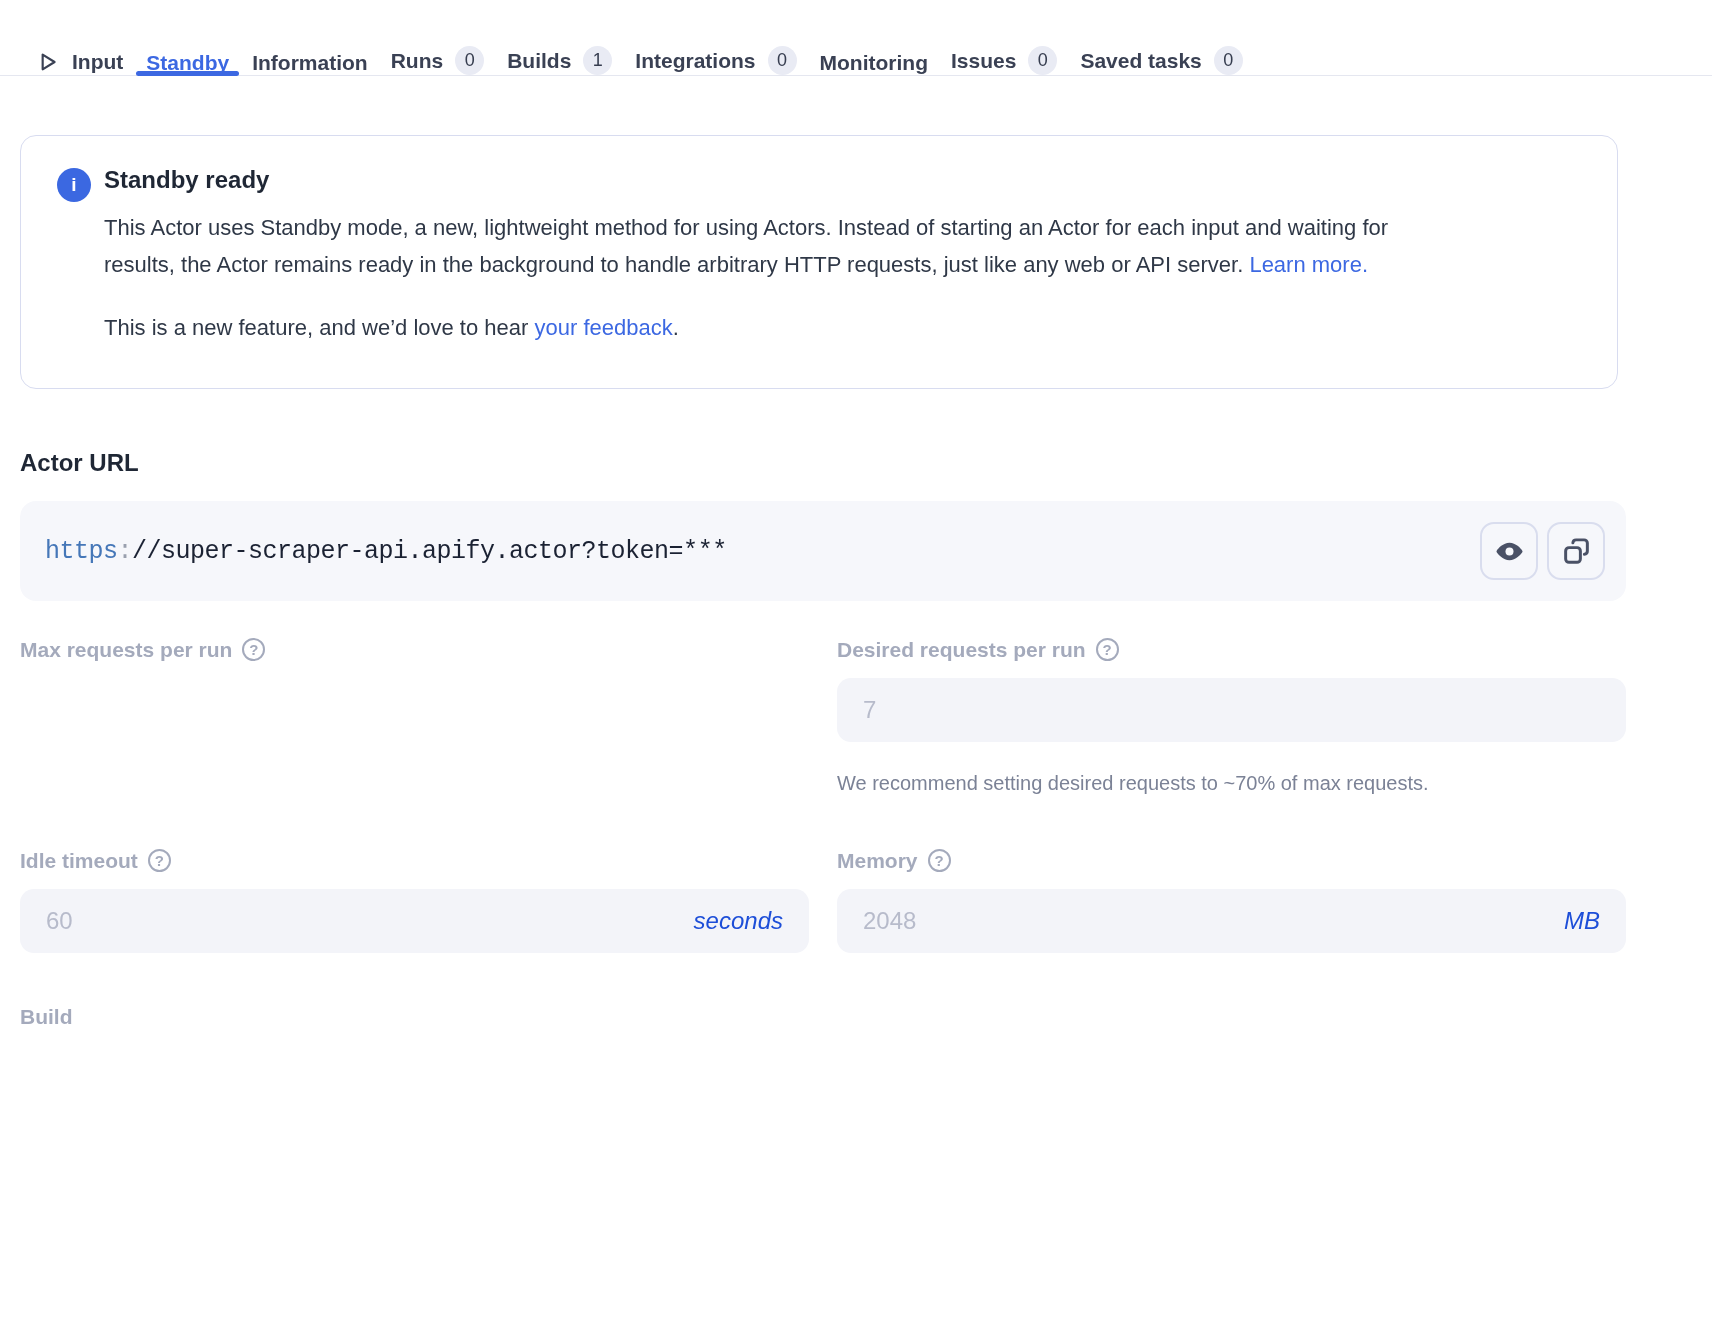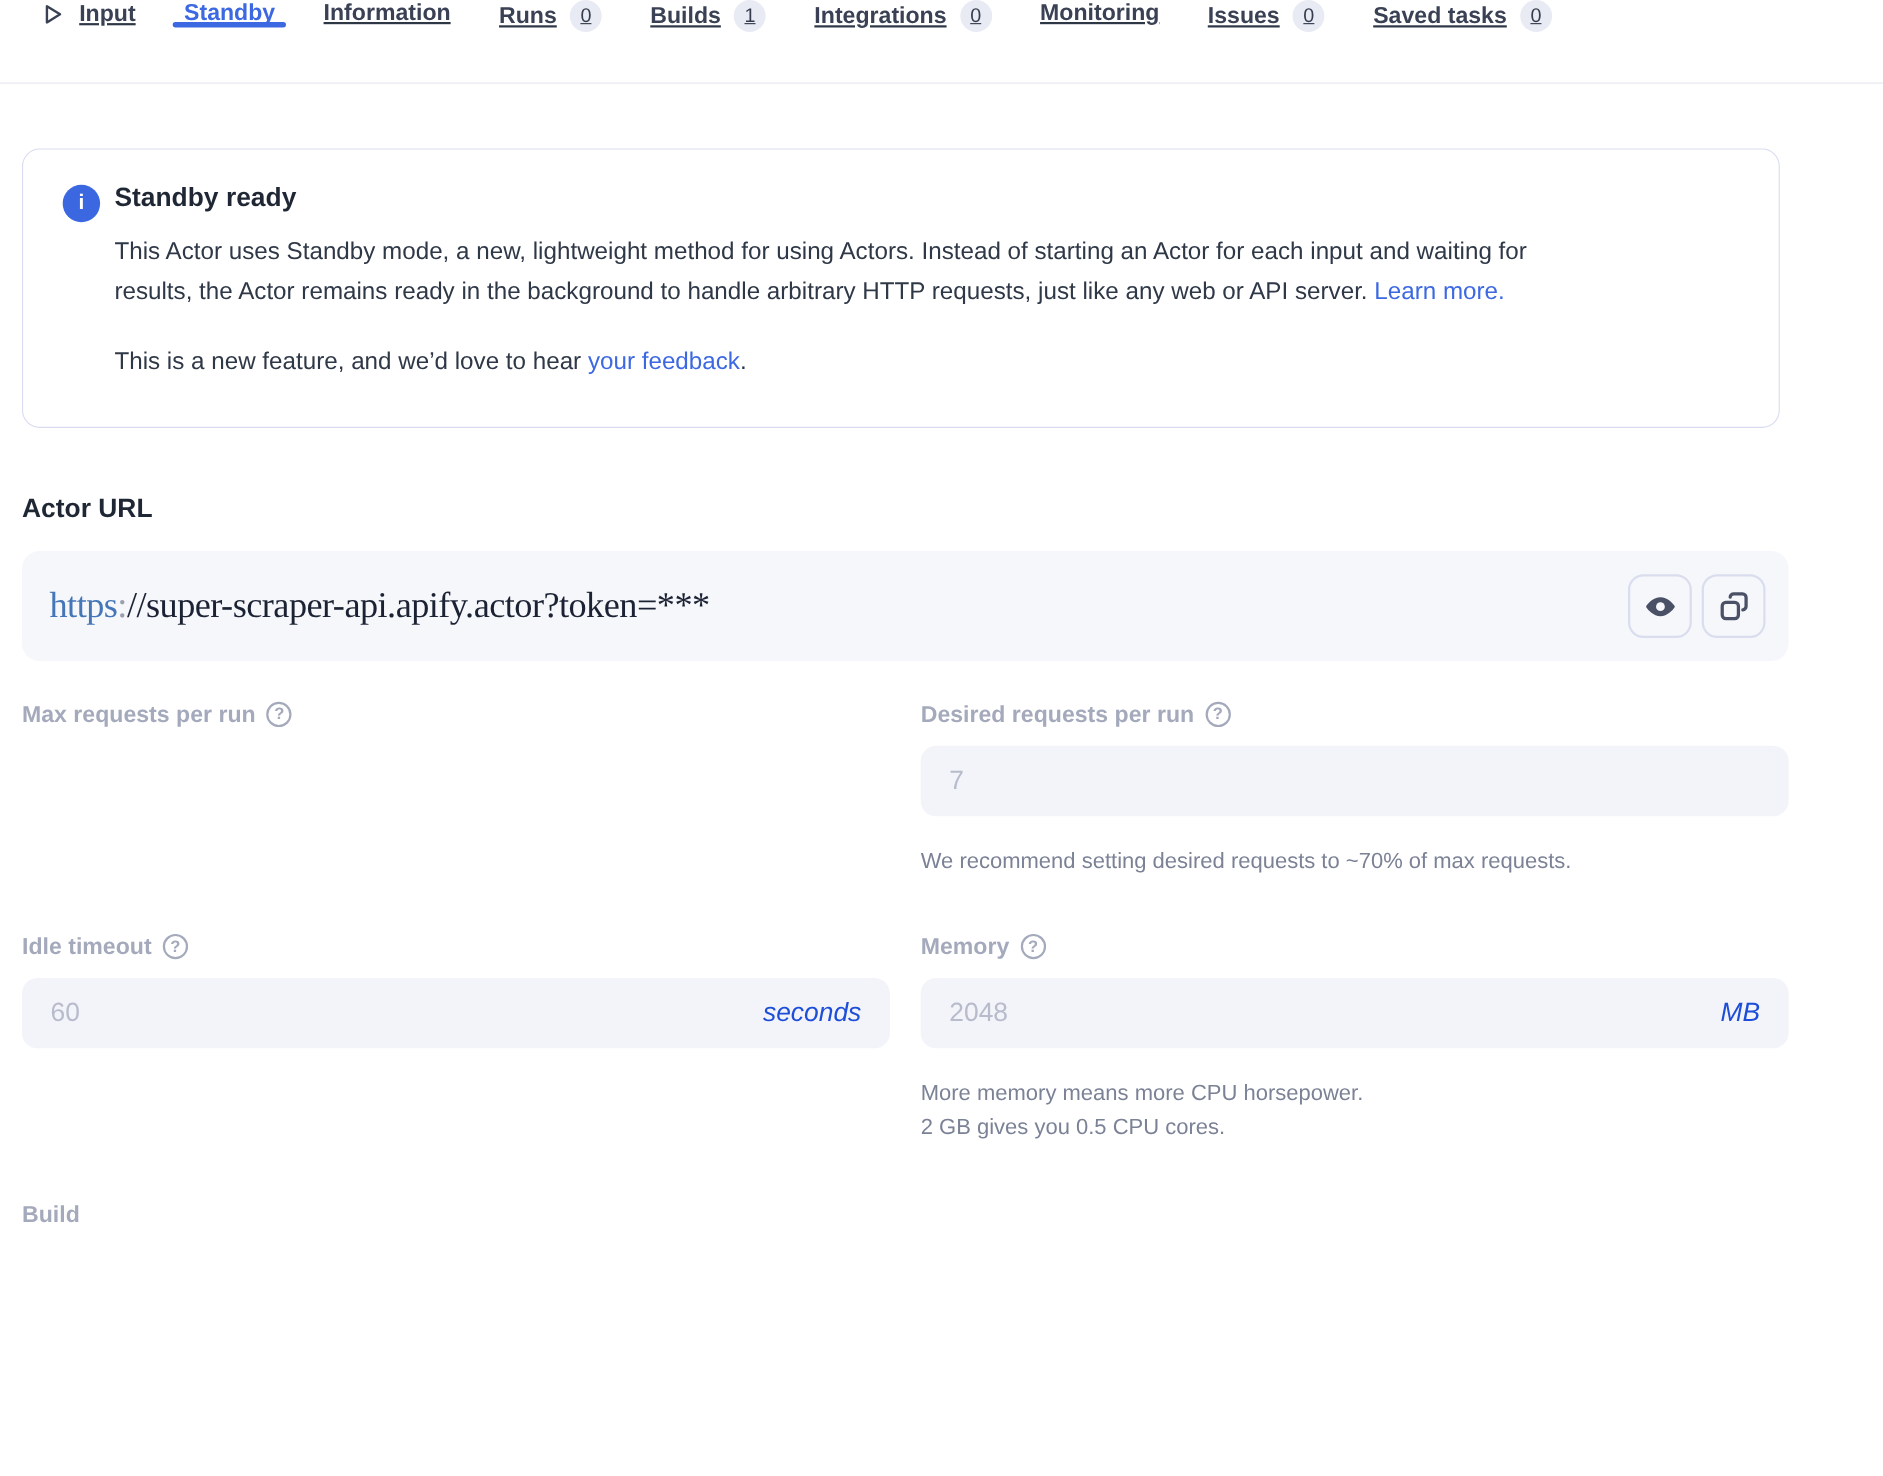"Input" .tabbar { align-items: flex-start -> flex-end; gap: 44px -> 23px; text-decoration: underline -> none }
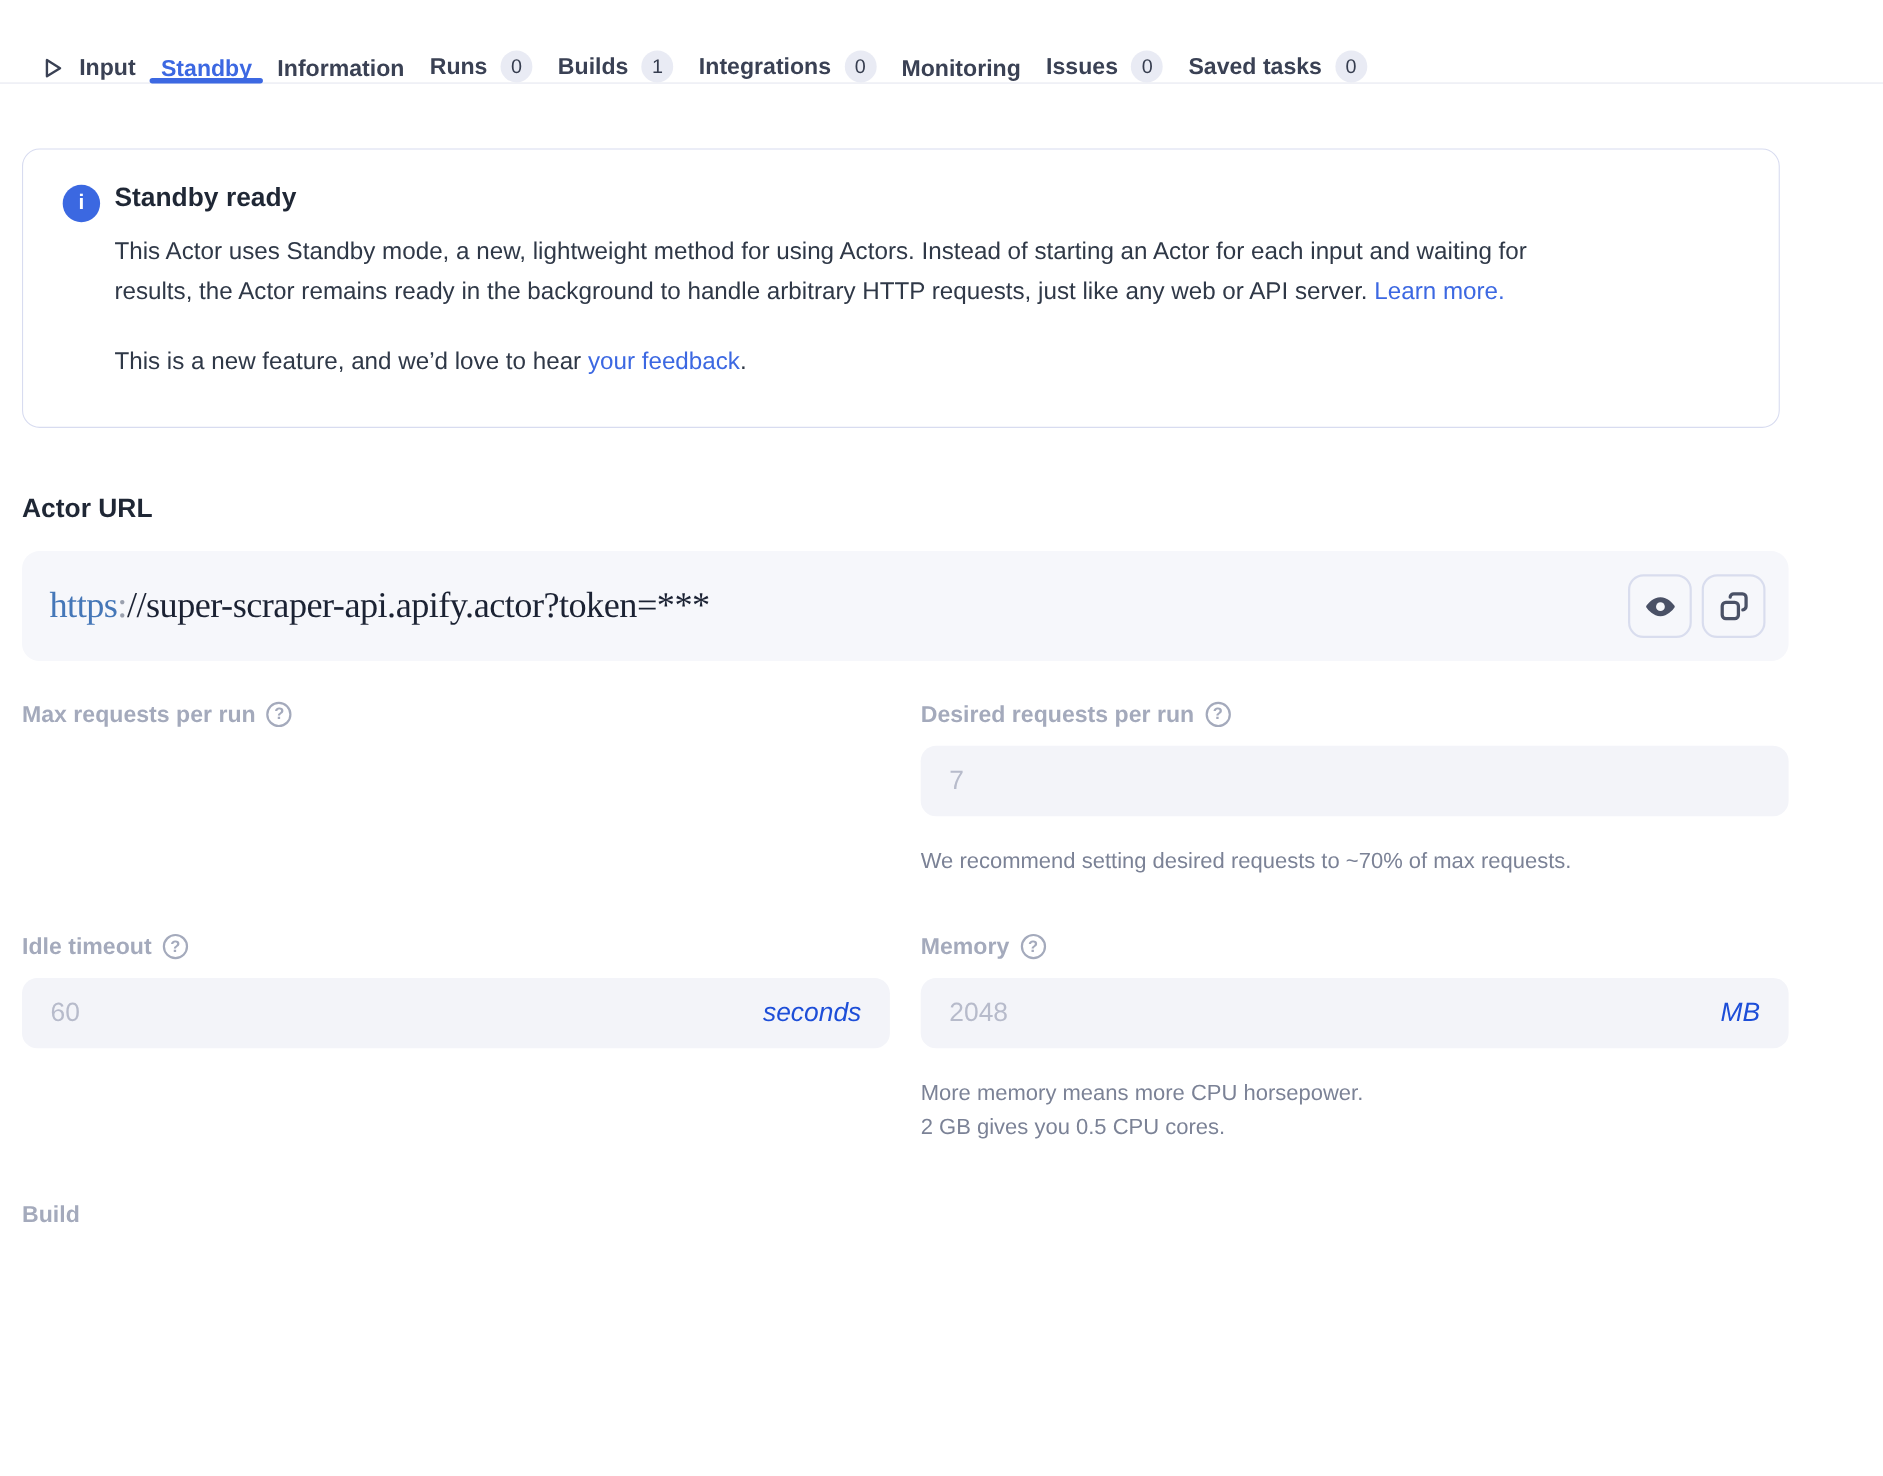"https://super-scraper-api.apify.actor?to" .url { font-family: Liberation Serif, serif -> Liberation Mono, monospace; font-size: 33px -> 25px }
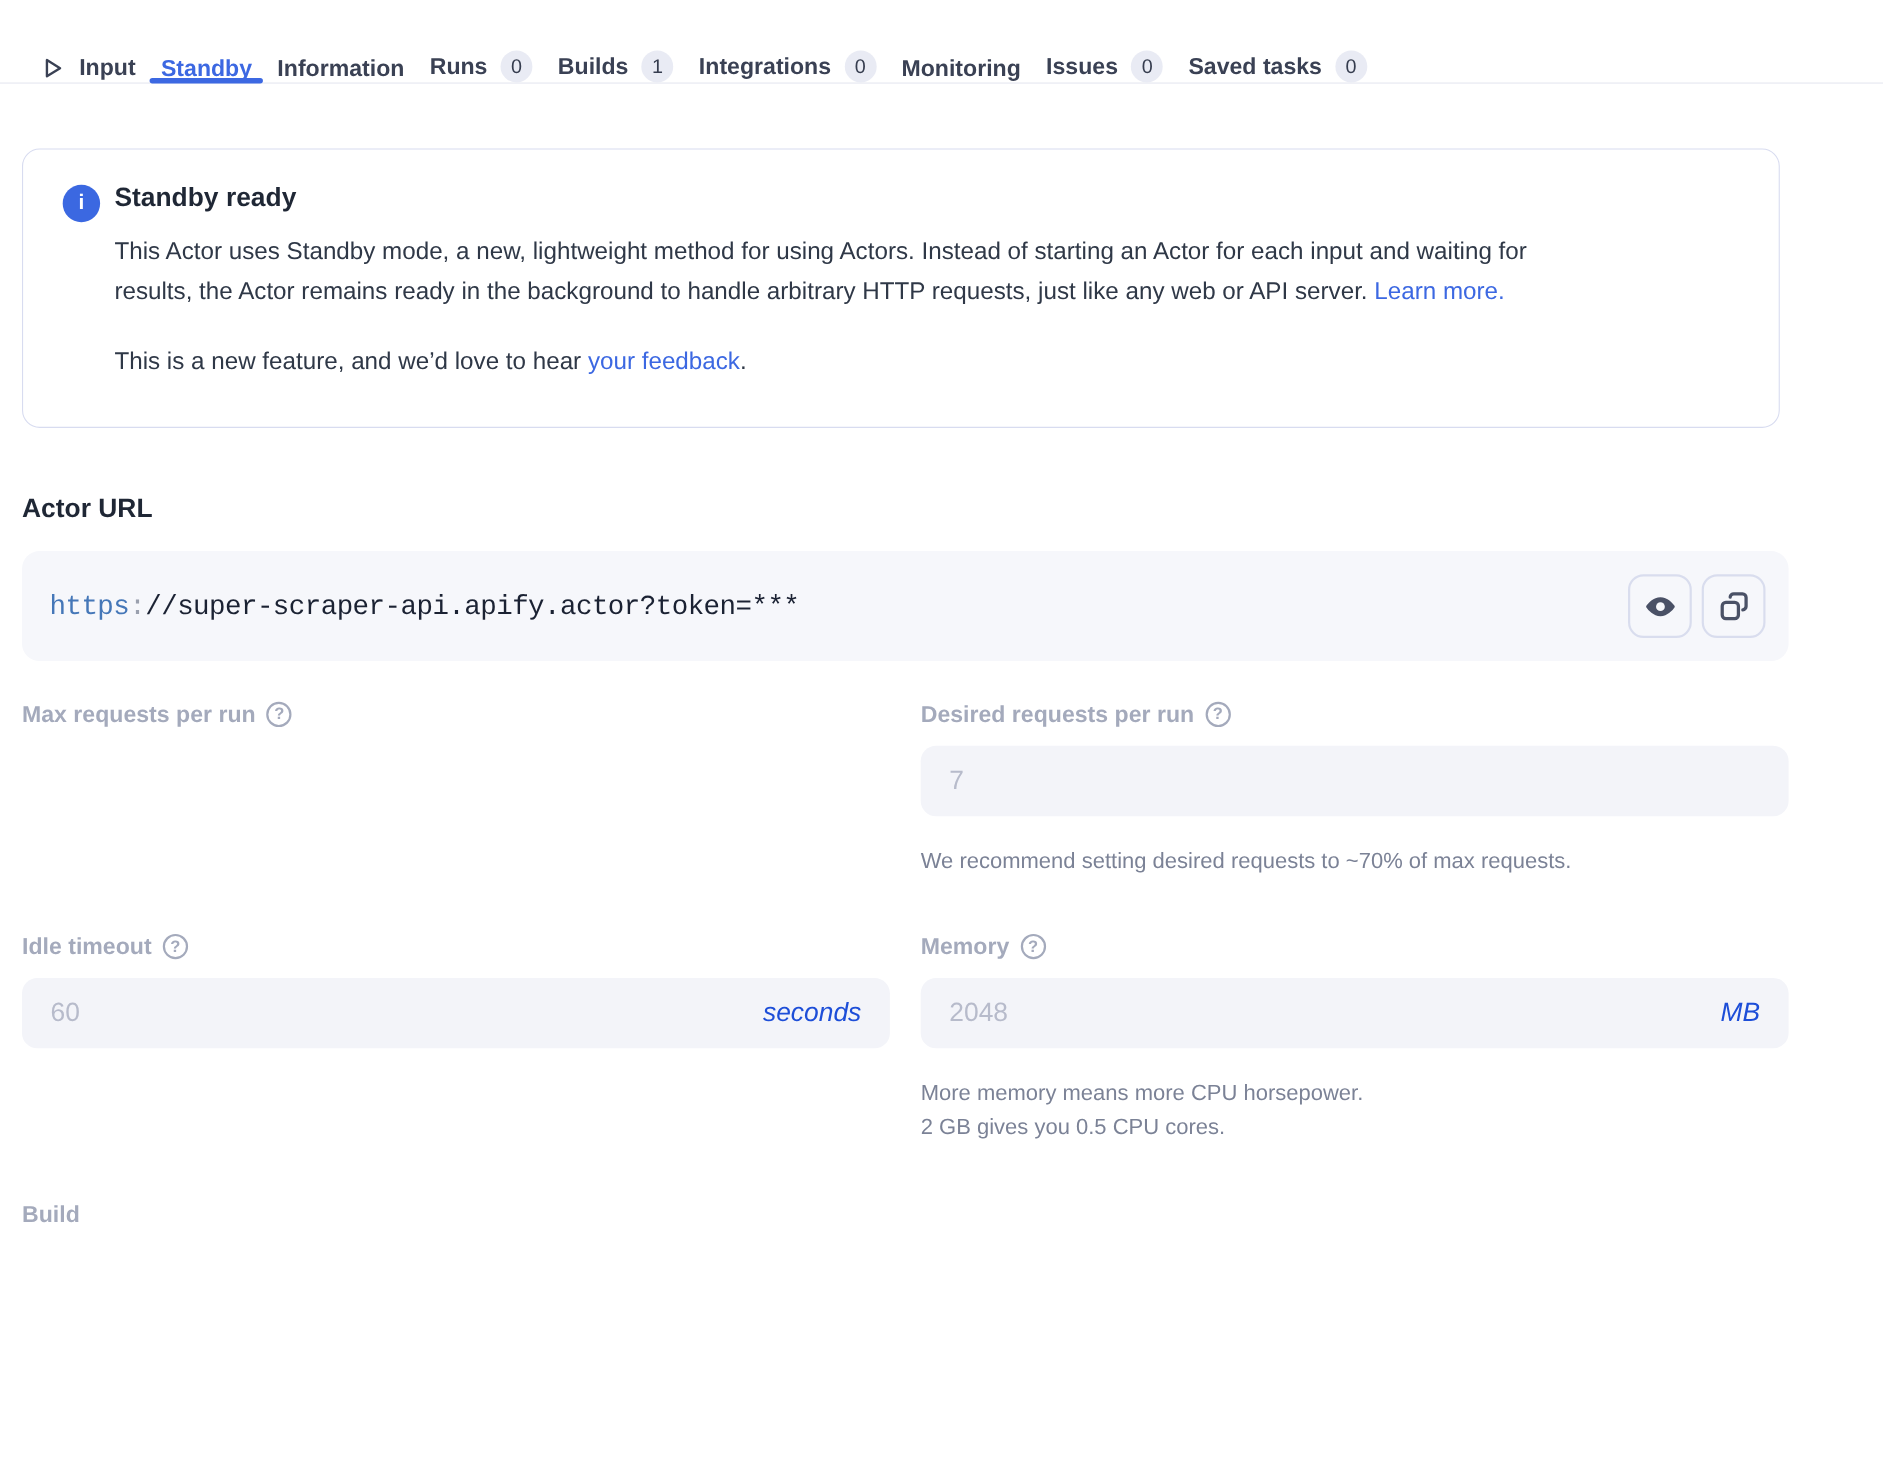"More memory means more CPU" p.helper { html: <p> <span>More memory means more CPU horsepower.</span><br> <span>2 GB gives you 0.5 CPU cores.</span> </p> -> none }
